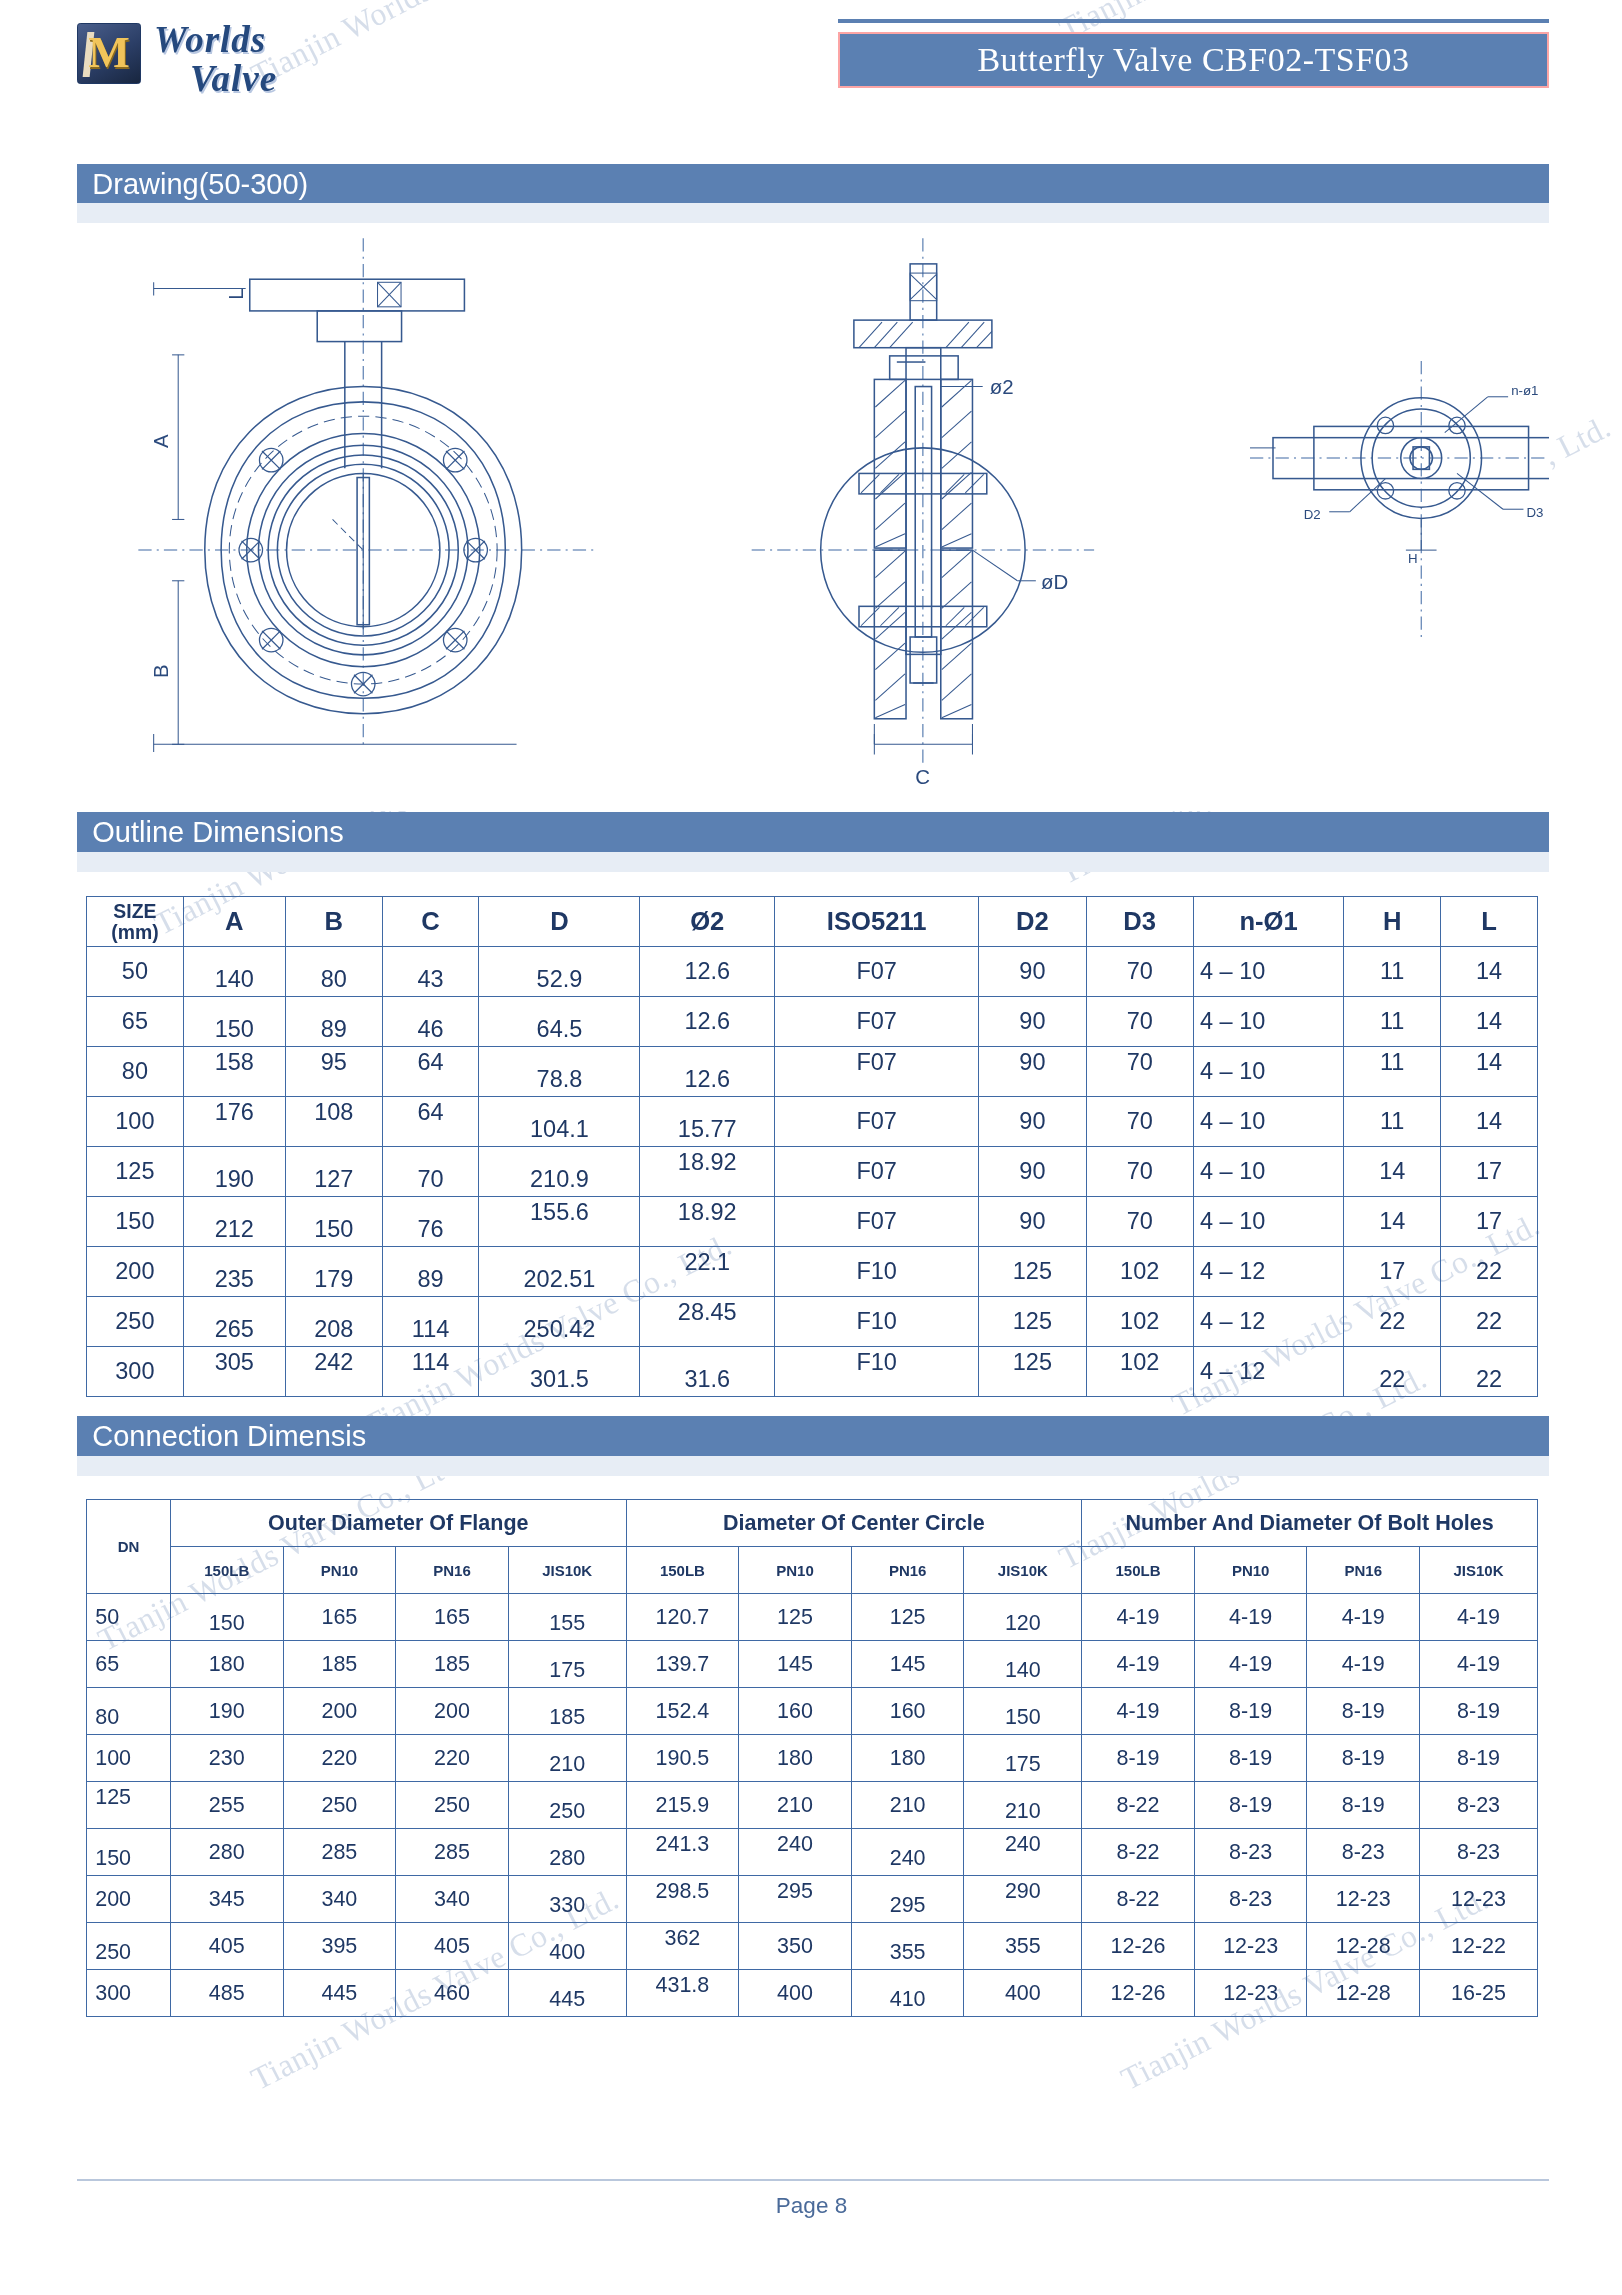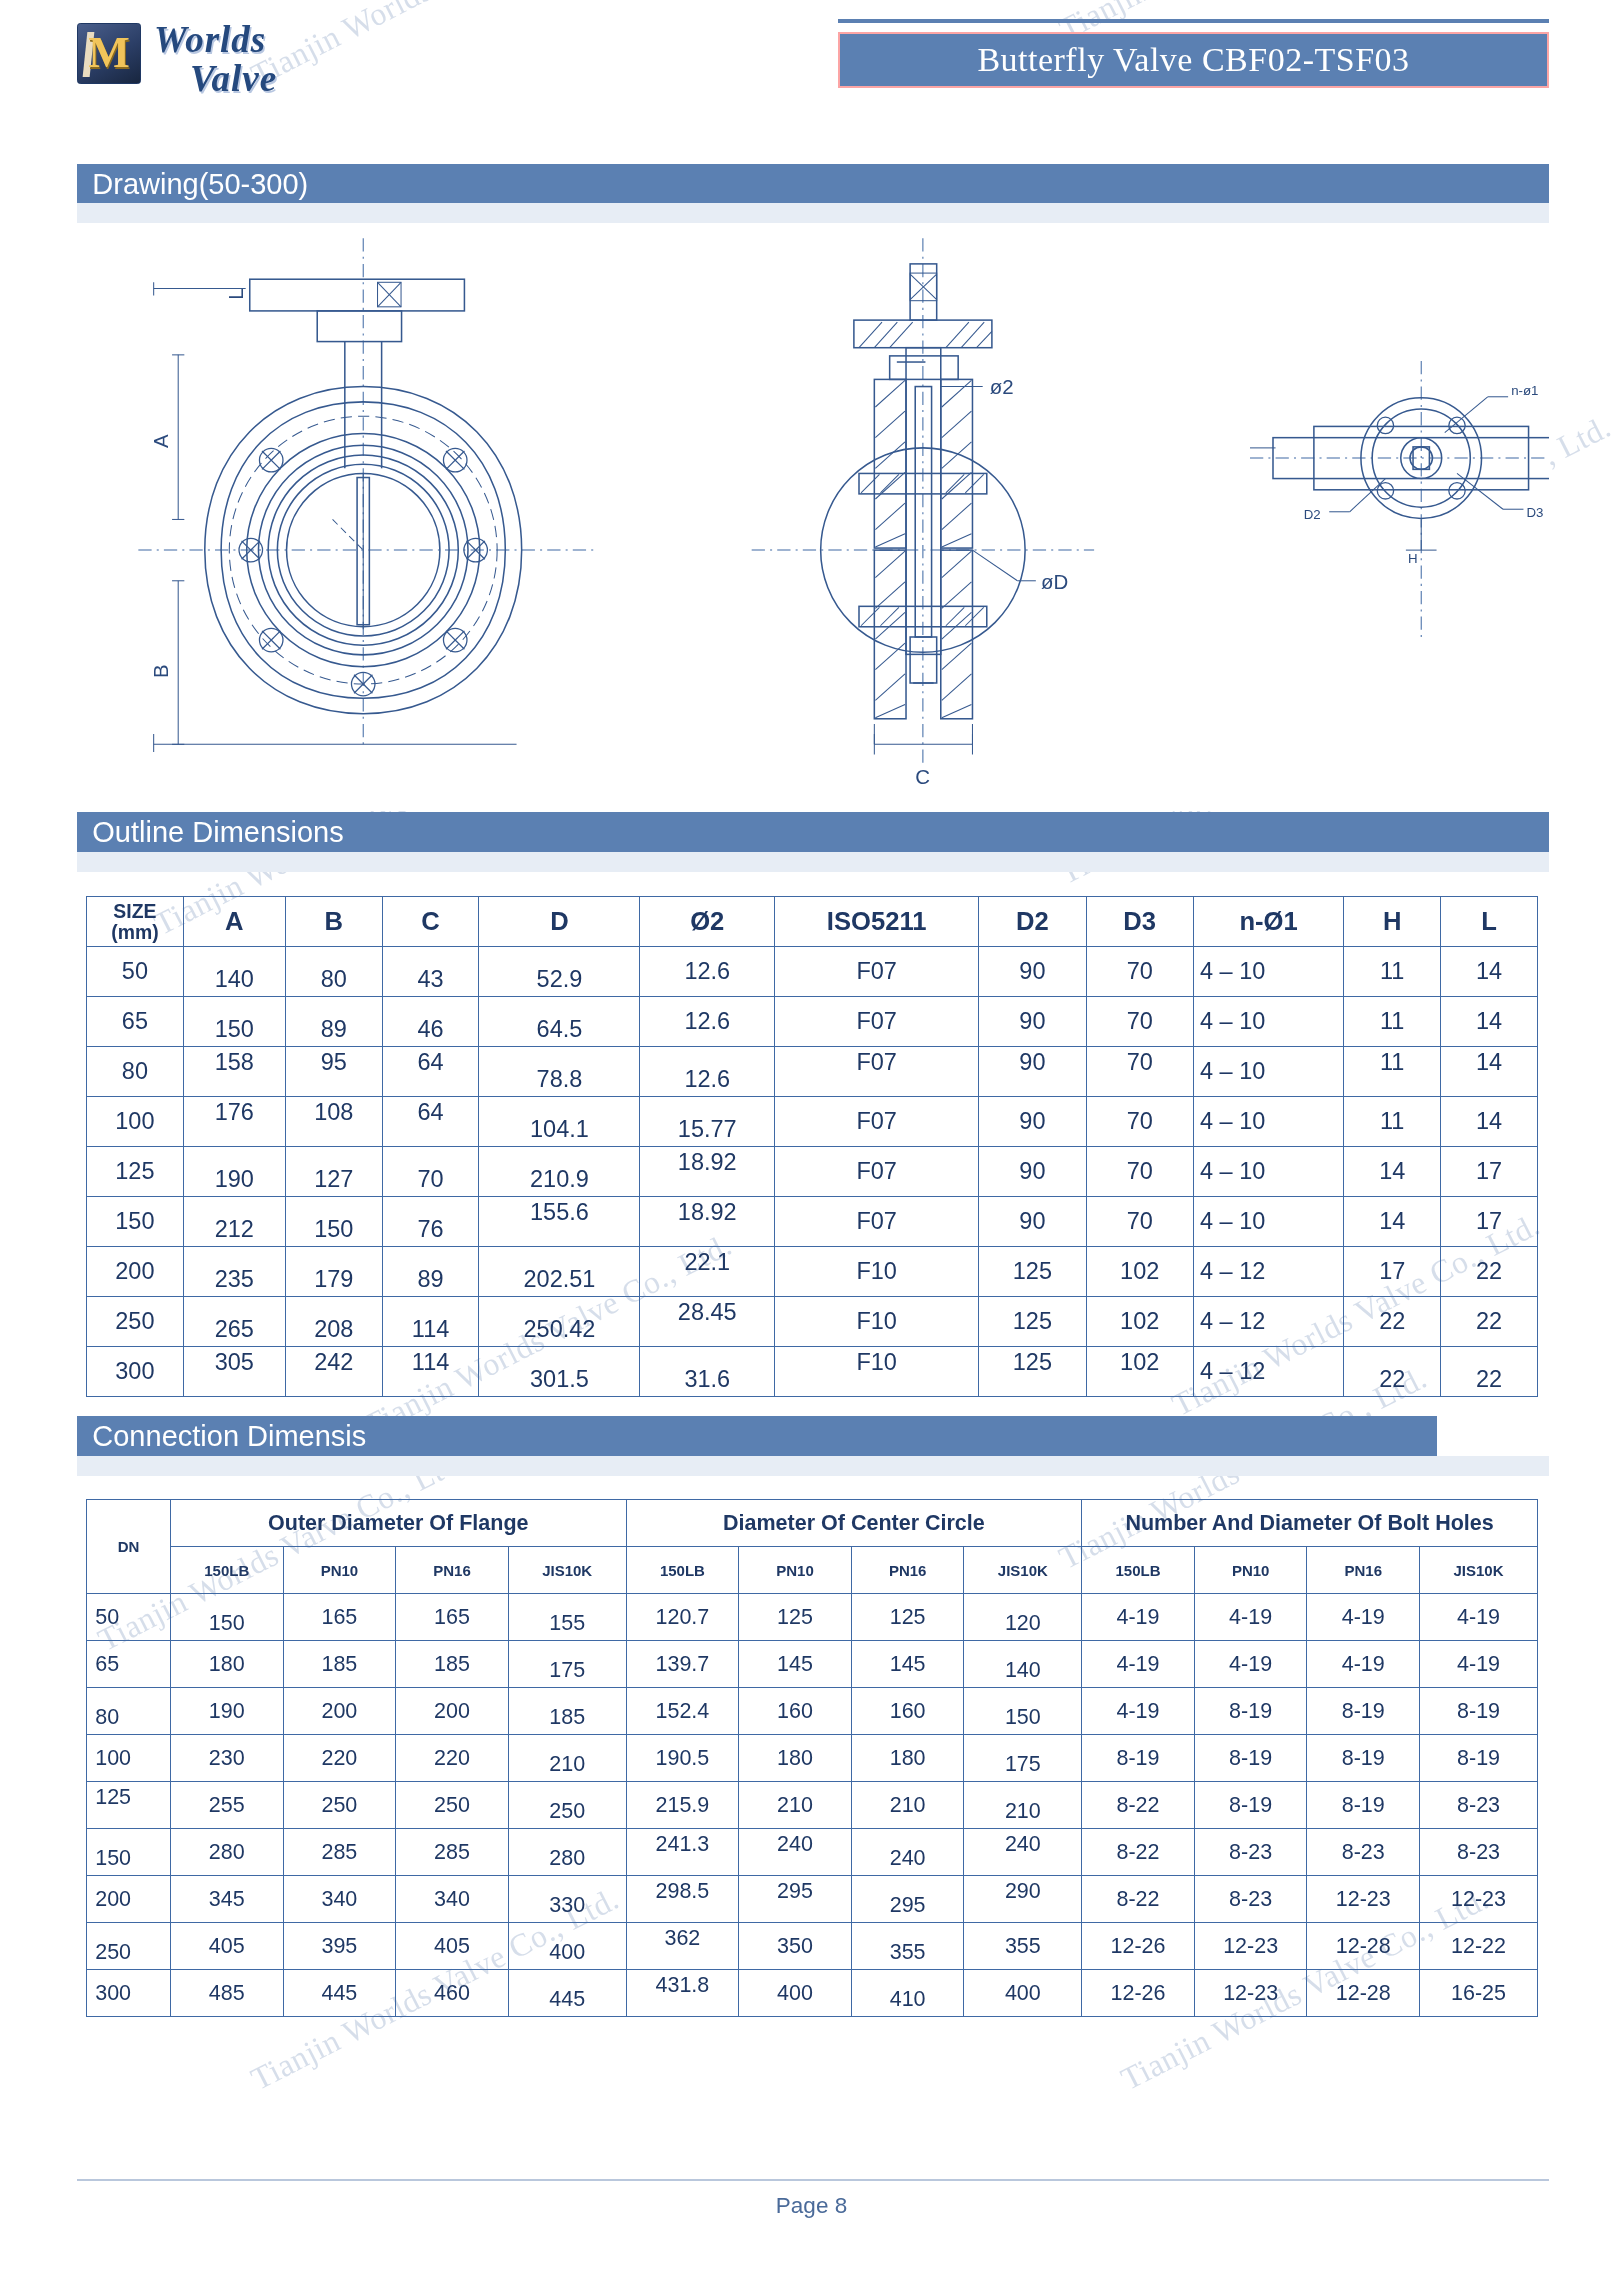"Connection Dimensis" div.sec-bar { width: 1360px -> 1472px }
